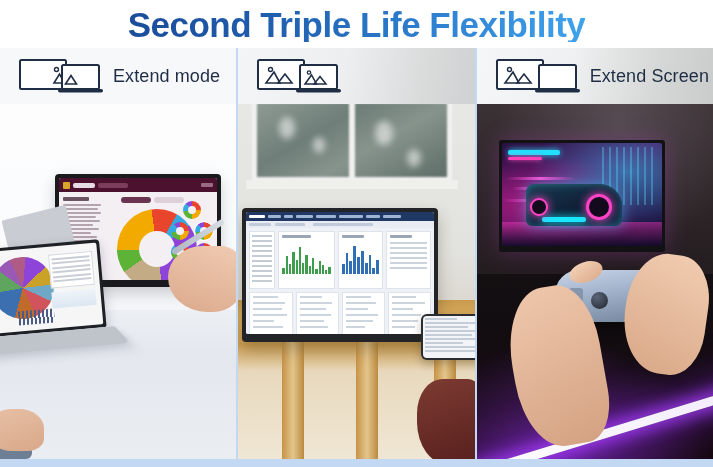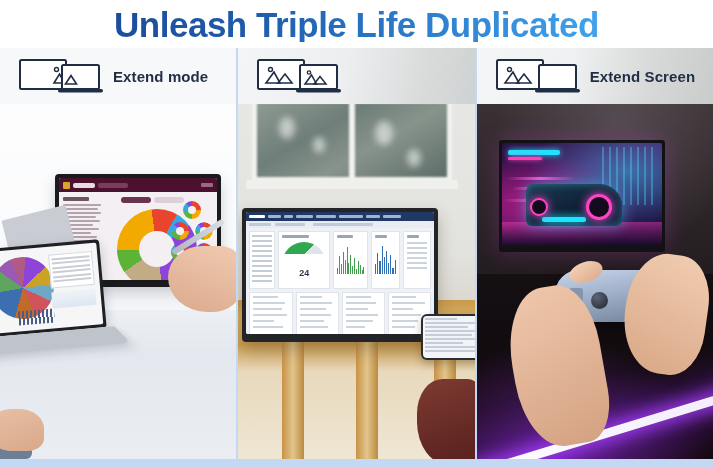"Unleash Triple Life Duplicated" div.title { text: Unleash Triple Life Duplicated -> Second Triple Life Flexibility }
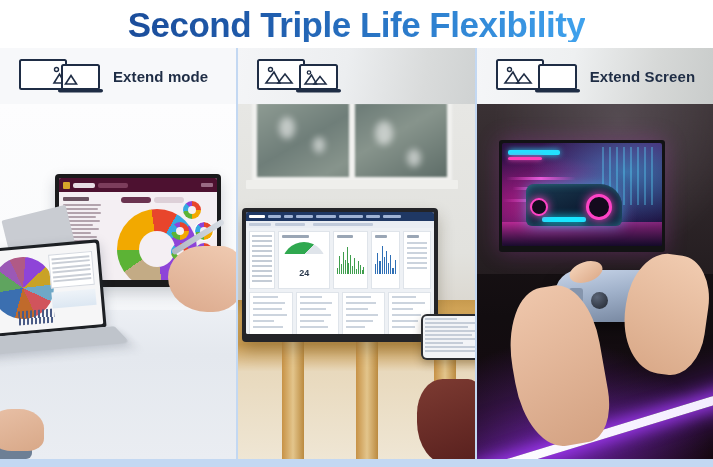"Extend mode" .panel-label { font-size: 15px -> 18px; font-weight: bold -> normal }
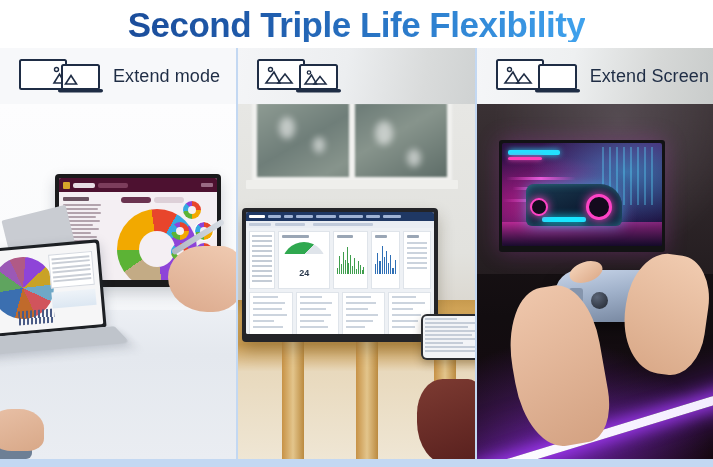"24" div.p2-card { html: <div> <div></div> <div></div> <div>24</div> </div> -> none }
